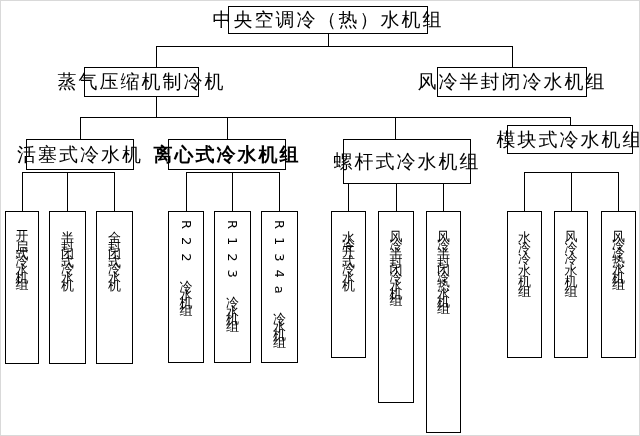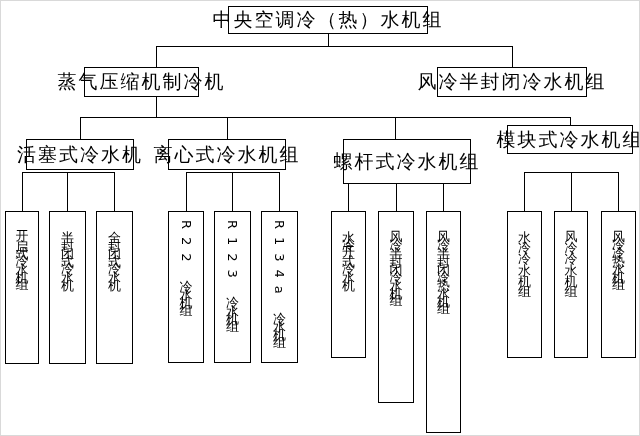"离心式冷水机组" div.hbox { font-weight: none -> bold }
